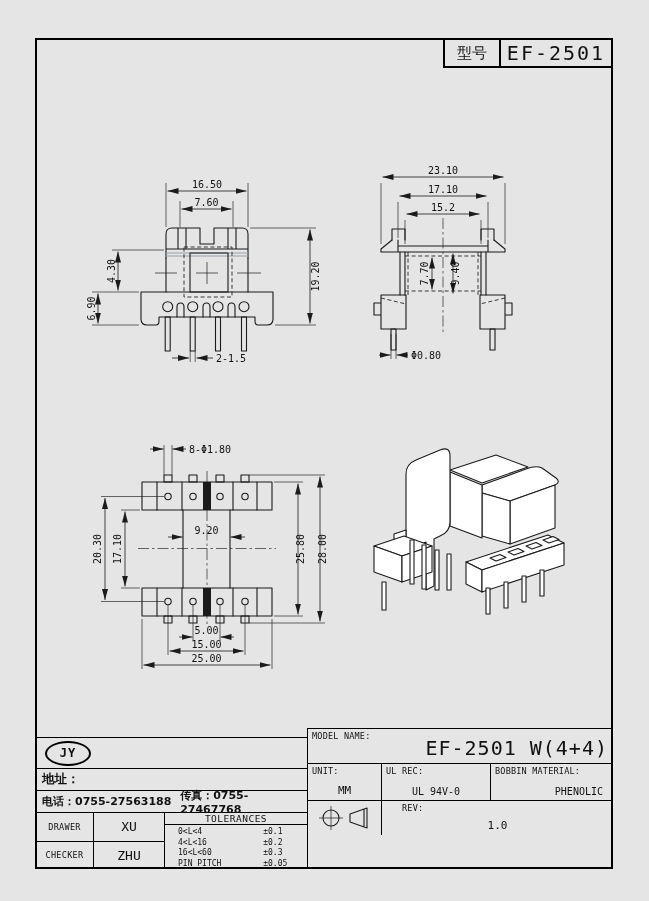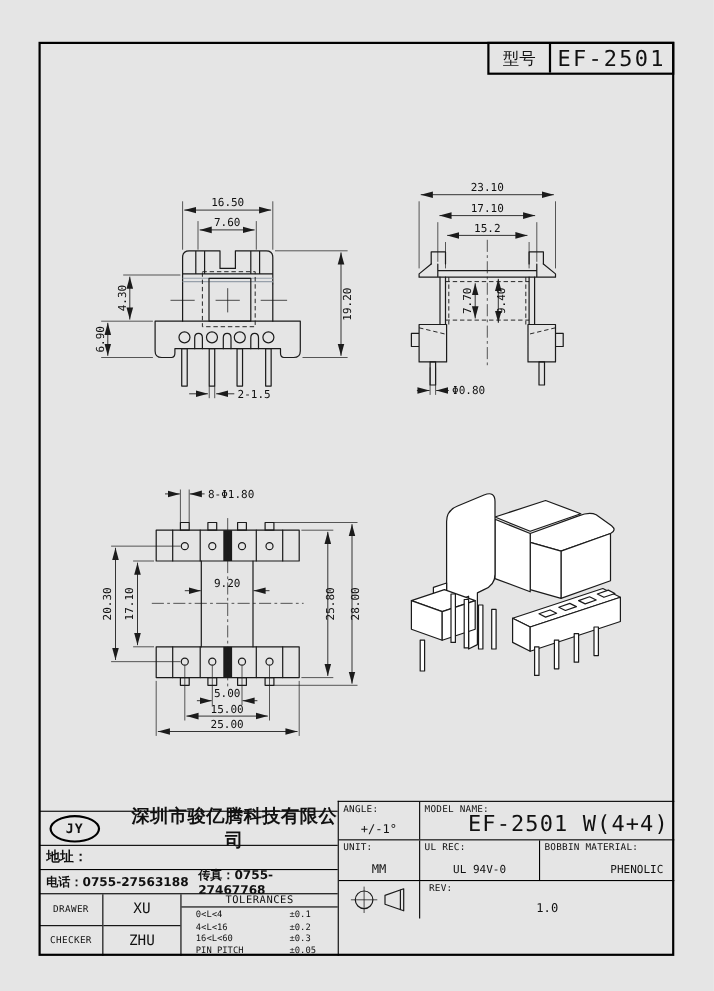"深圳市骏亿腾科技有限公司" div { html: <div>深圳市骏亿腾科技有限公司</div> -> none }
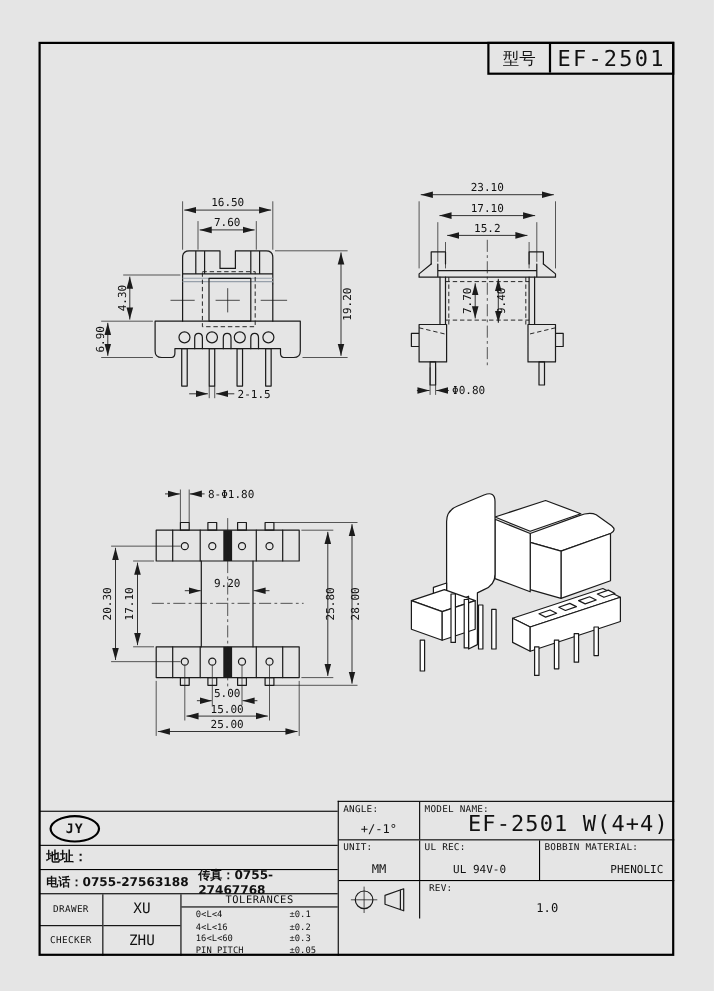"ANGLE:" div.scell { html: <div> <span>ANGLE:</span> <span>+/-1°</span> </div> -> none }
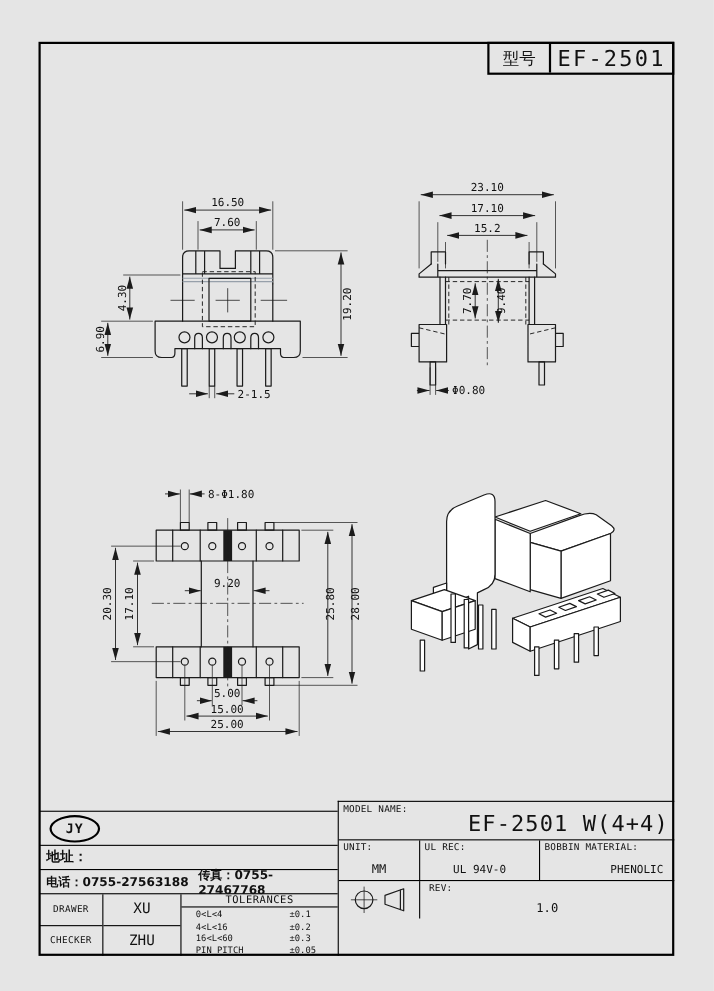"REV:" span.sc-lab { left: 8px -> 20px }
